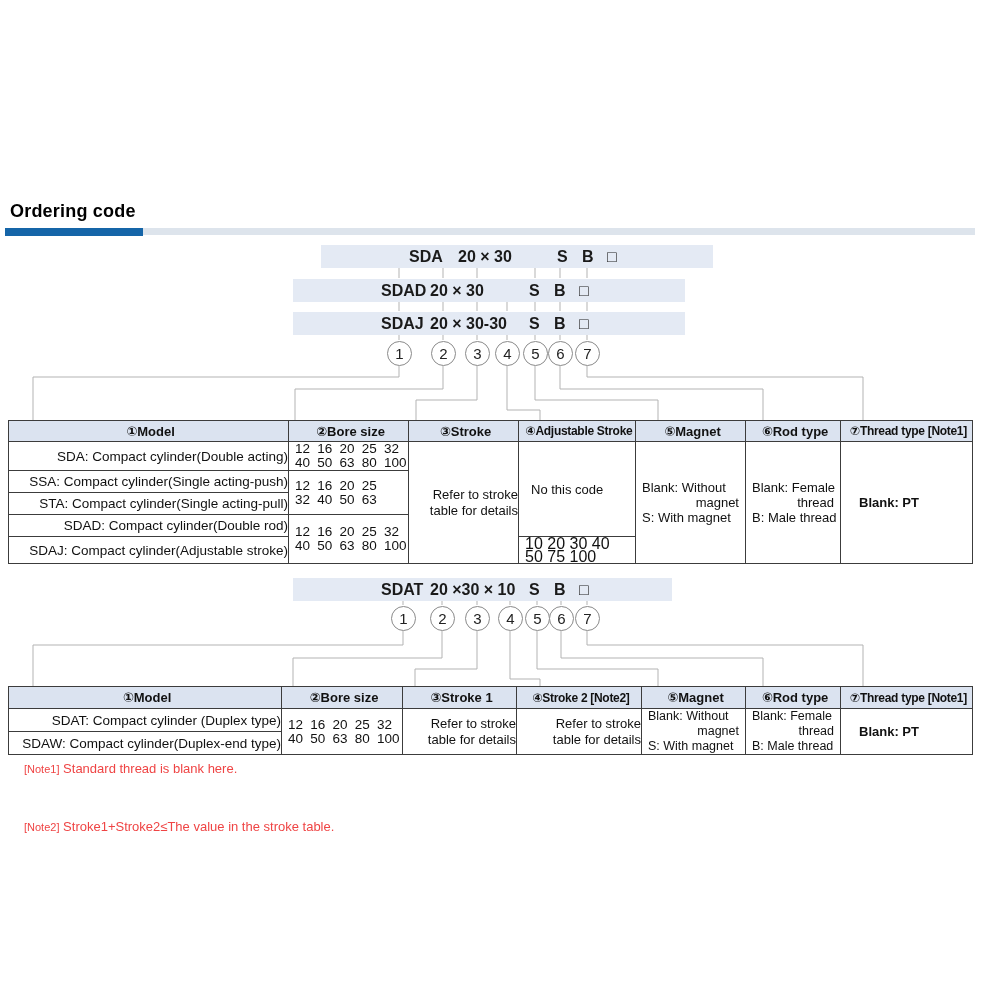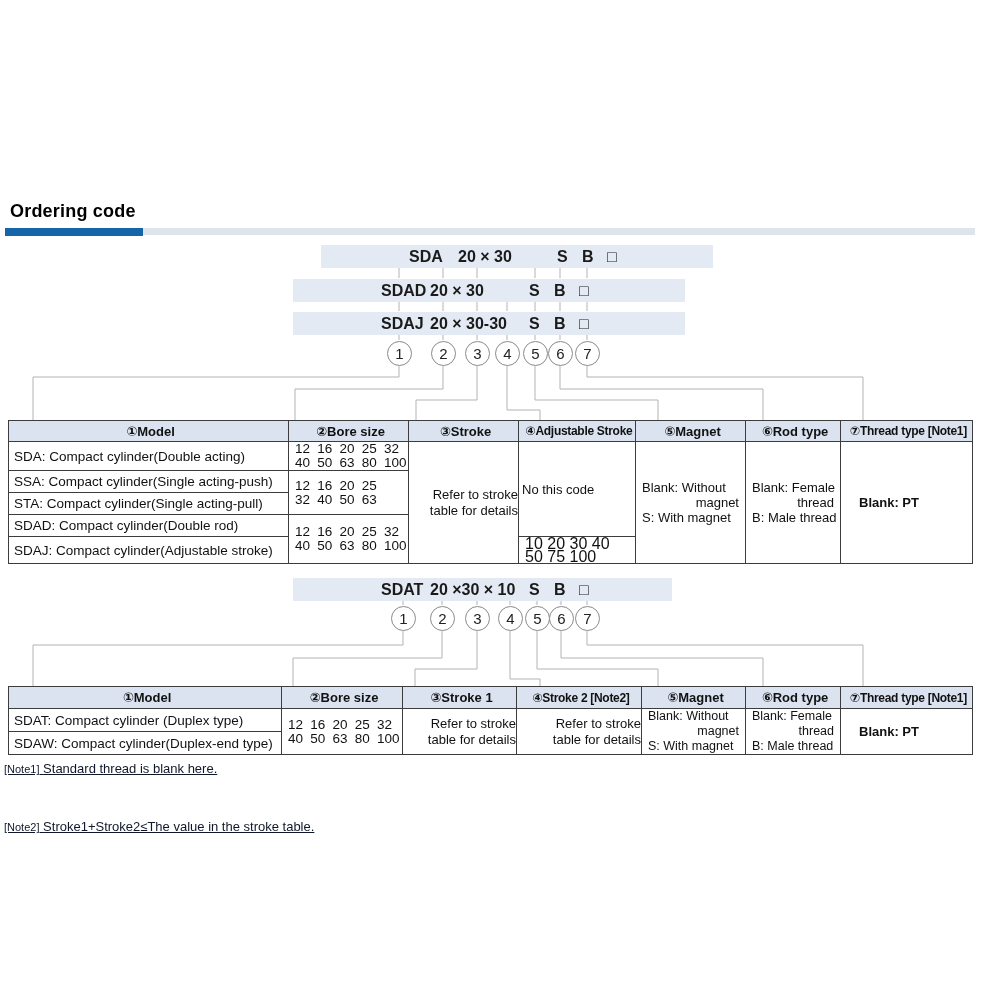"SDA: Compact cylinder(Double acting)" .model-cell { text-align: none -> right }
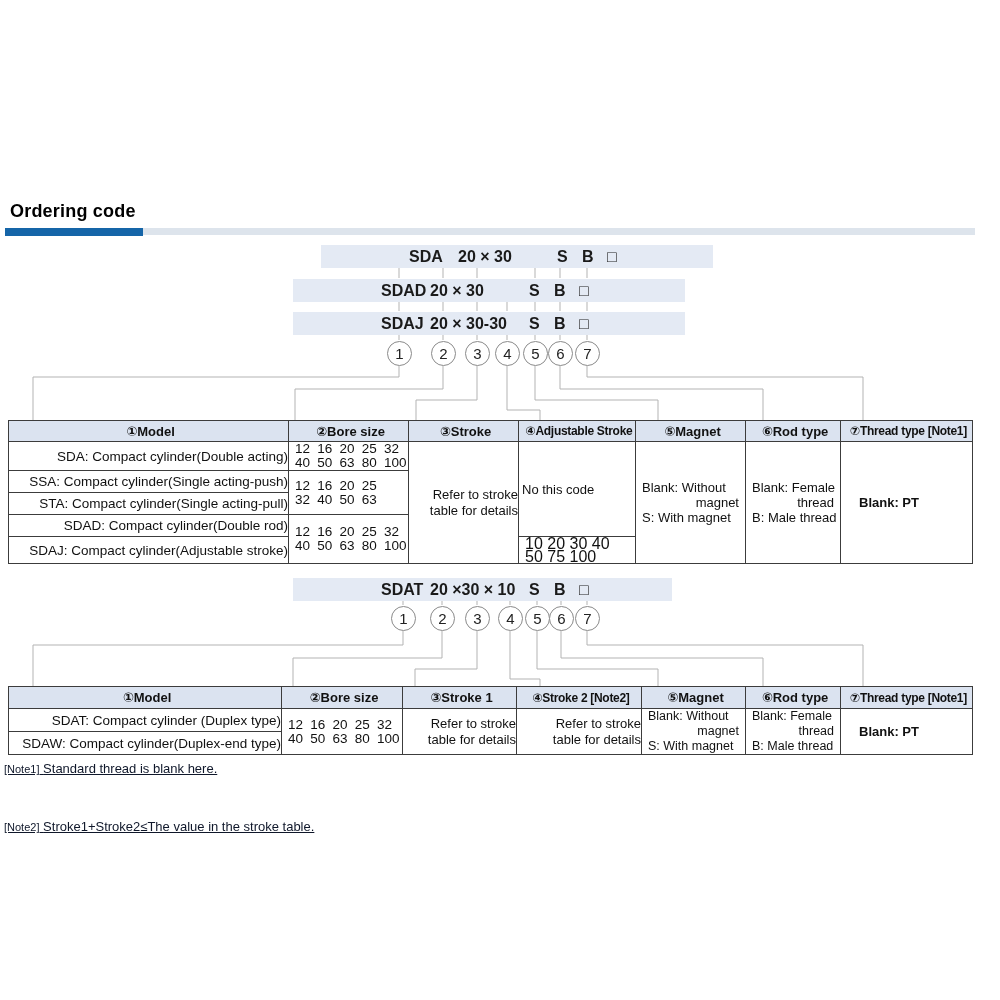"No this code" .adj-top { padding-left: 3px -> 12px }
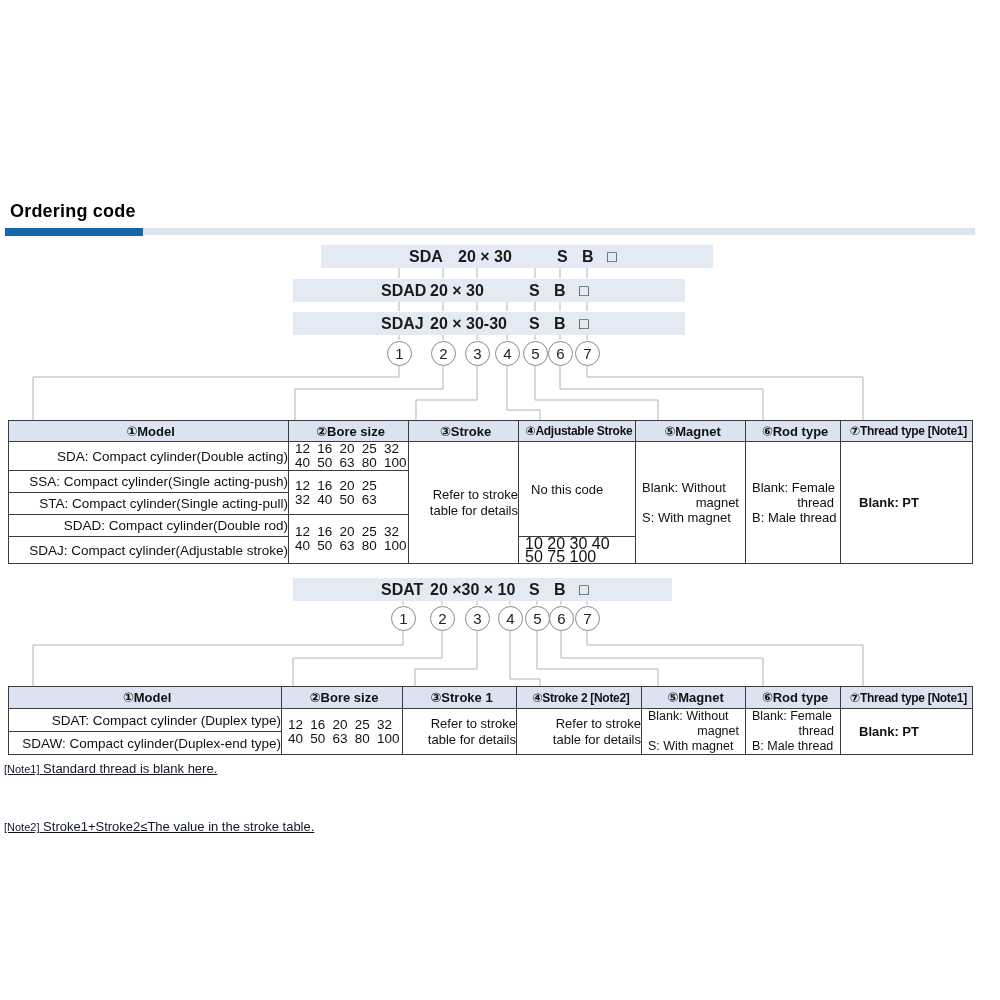"[Note1] Standard thread is blank" .note { color: #0f172a -> #ef4444; left: 4px -> 24px; text-decoration: underline -> none }
